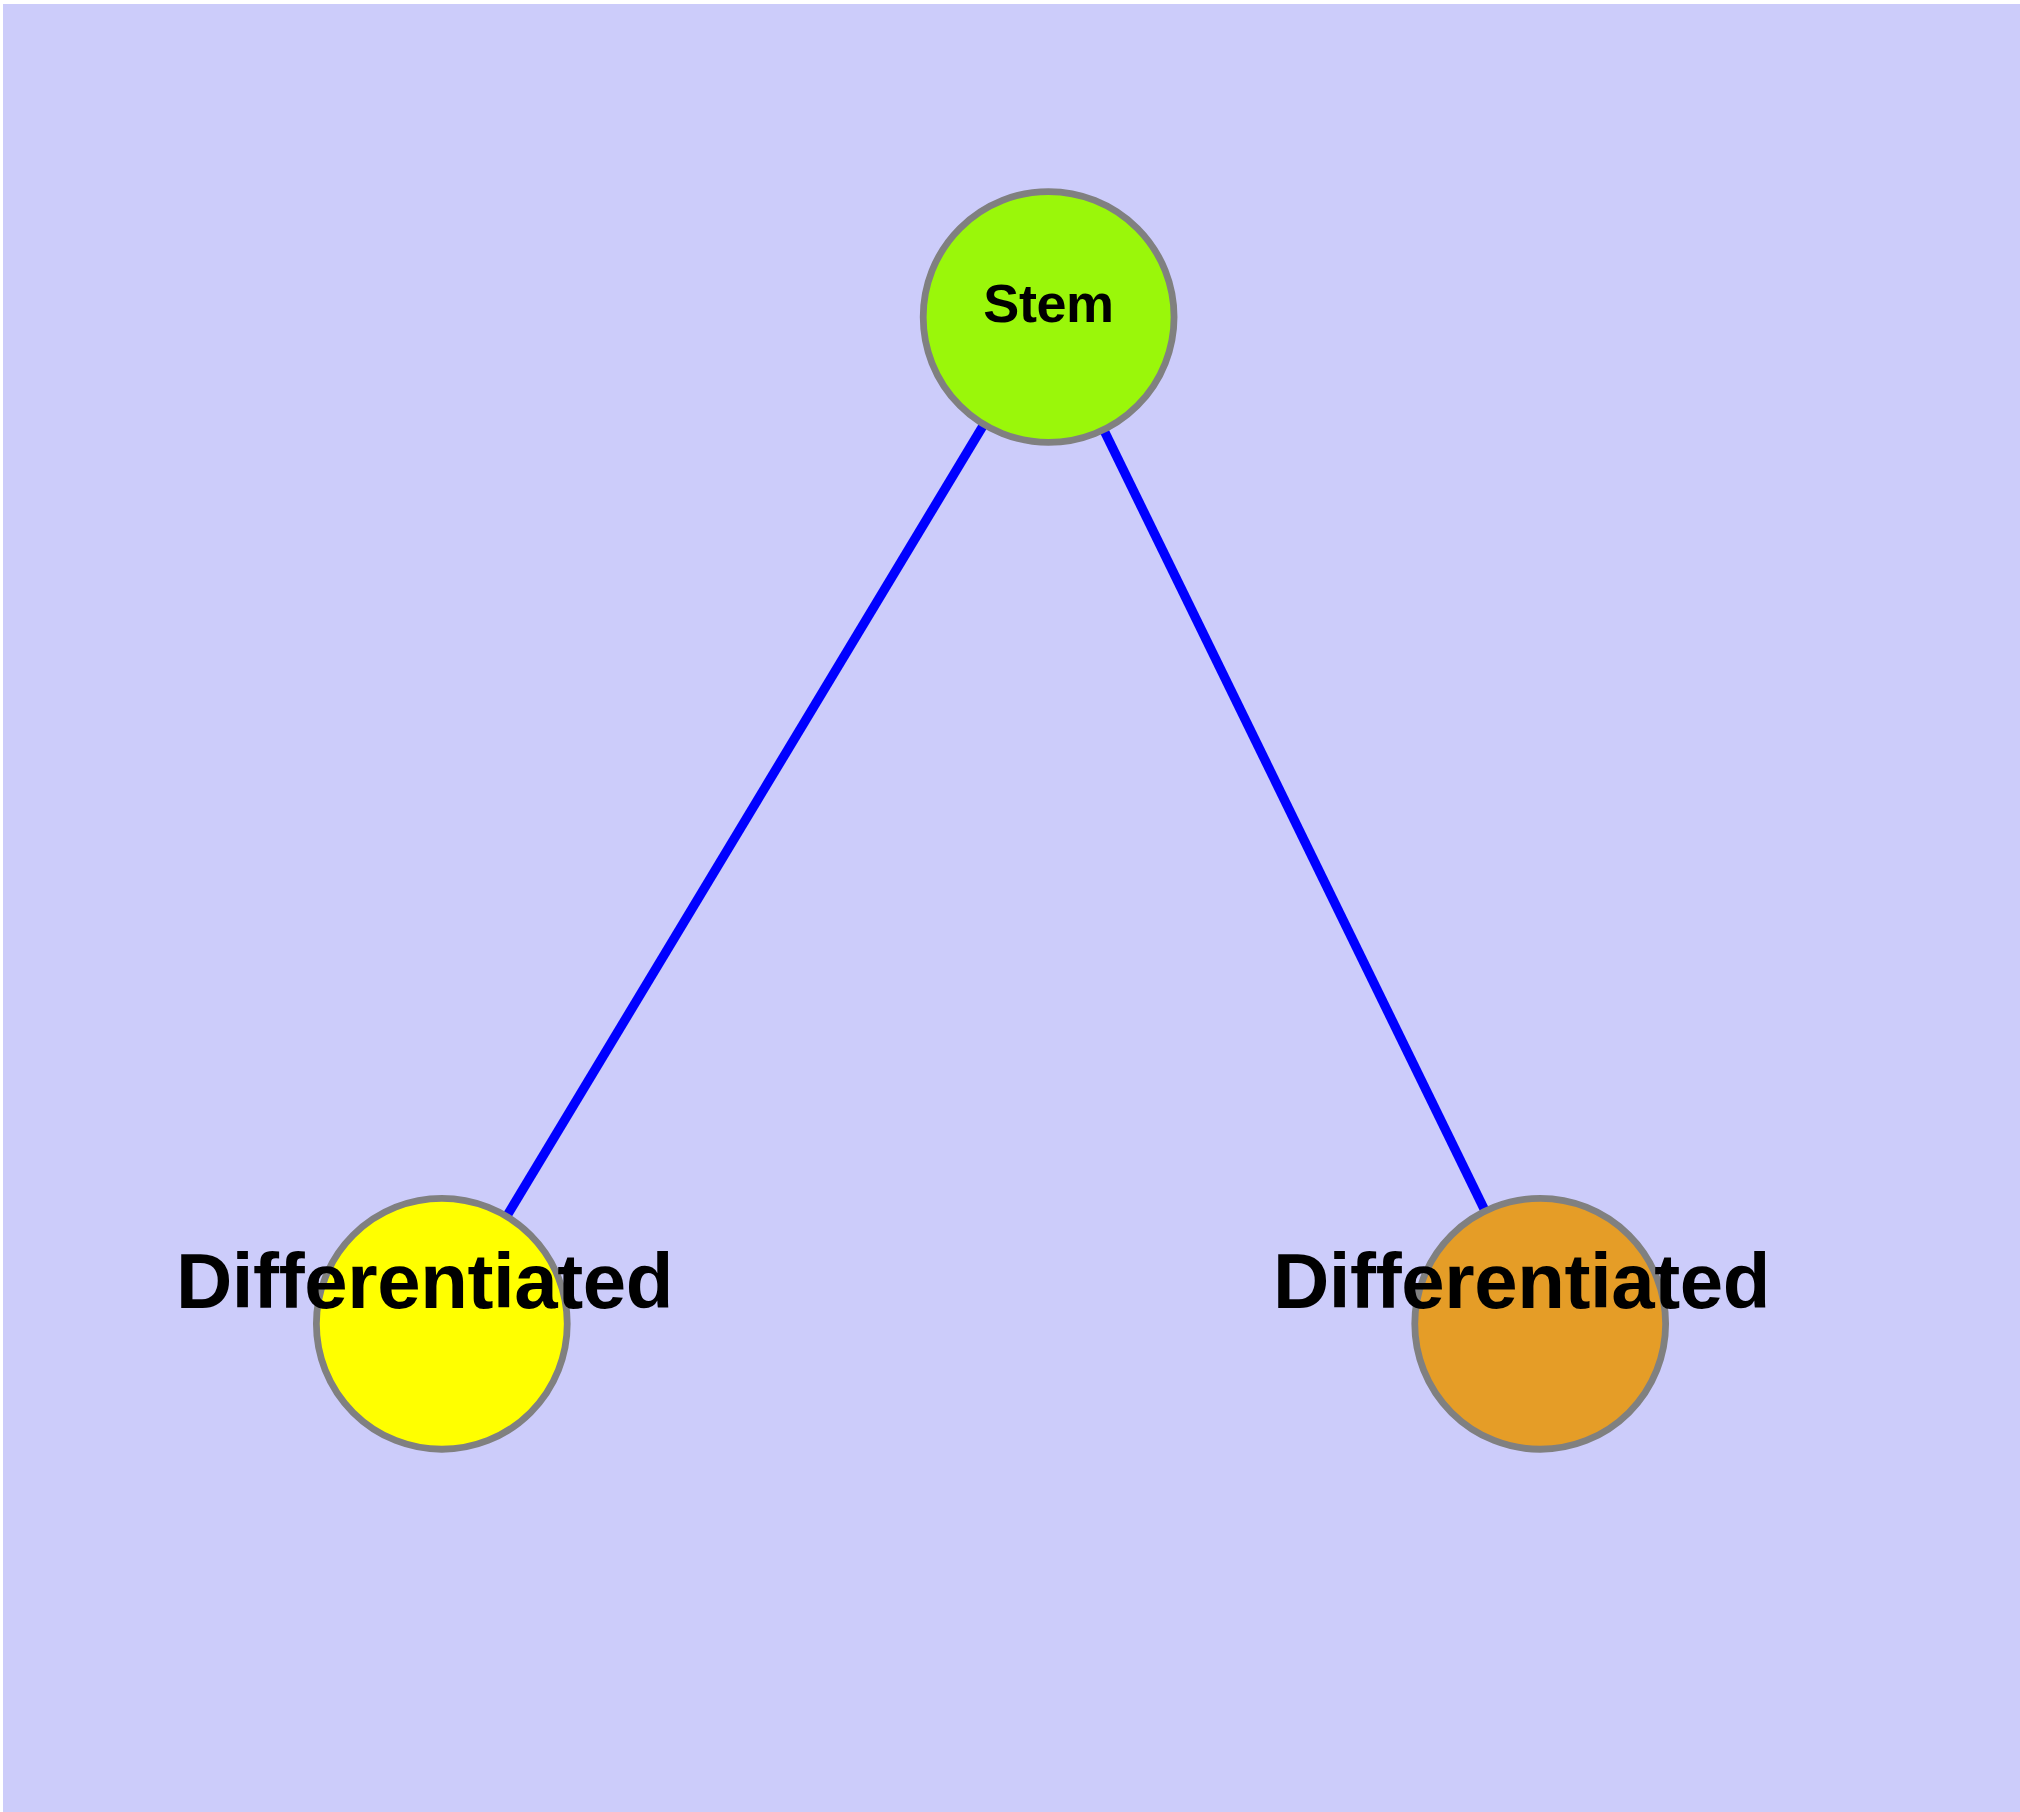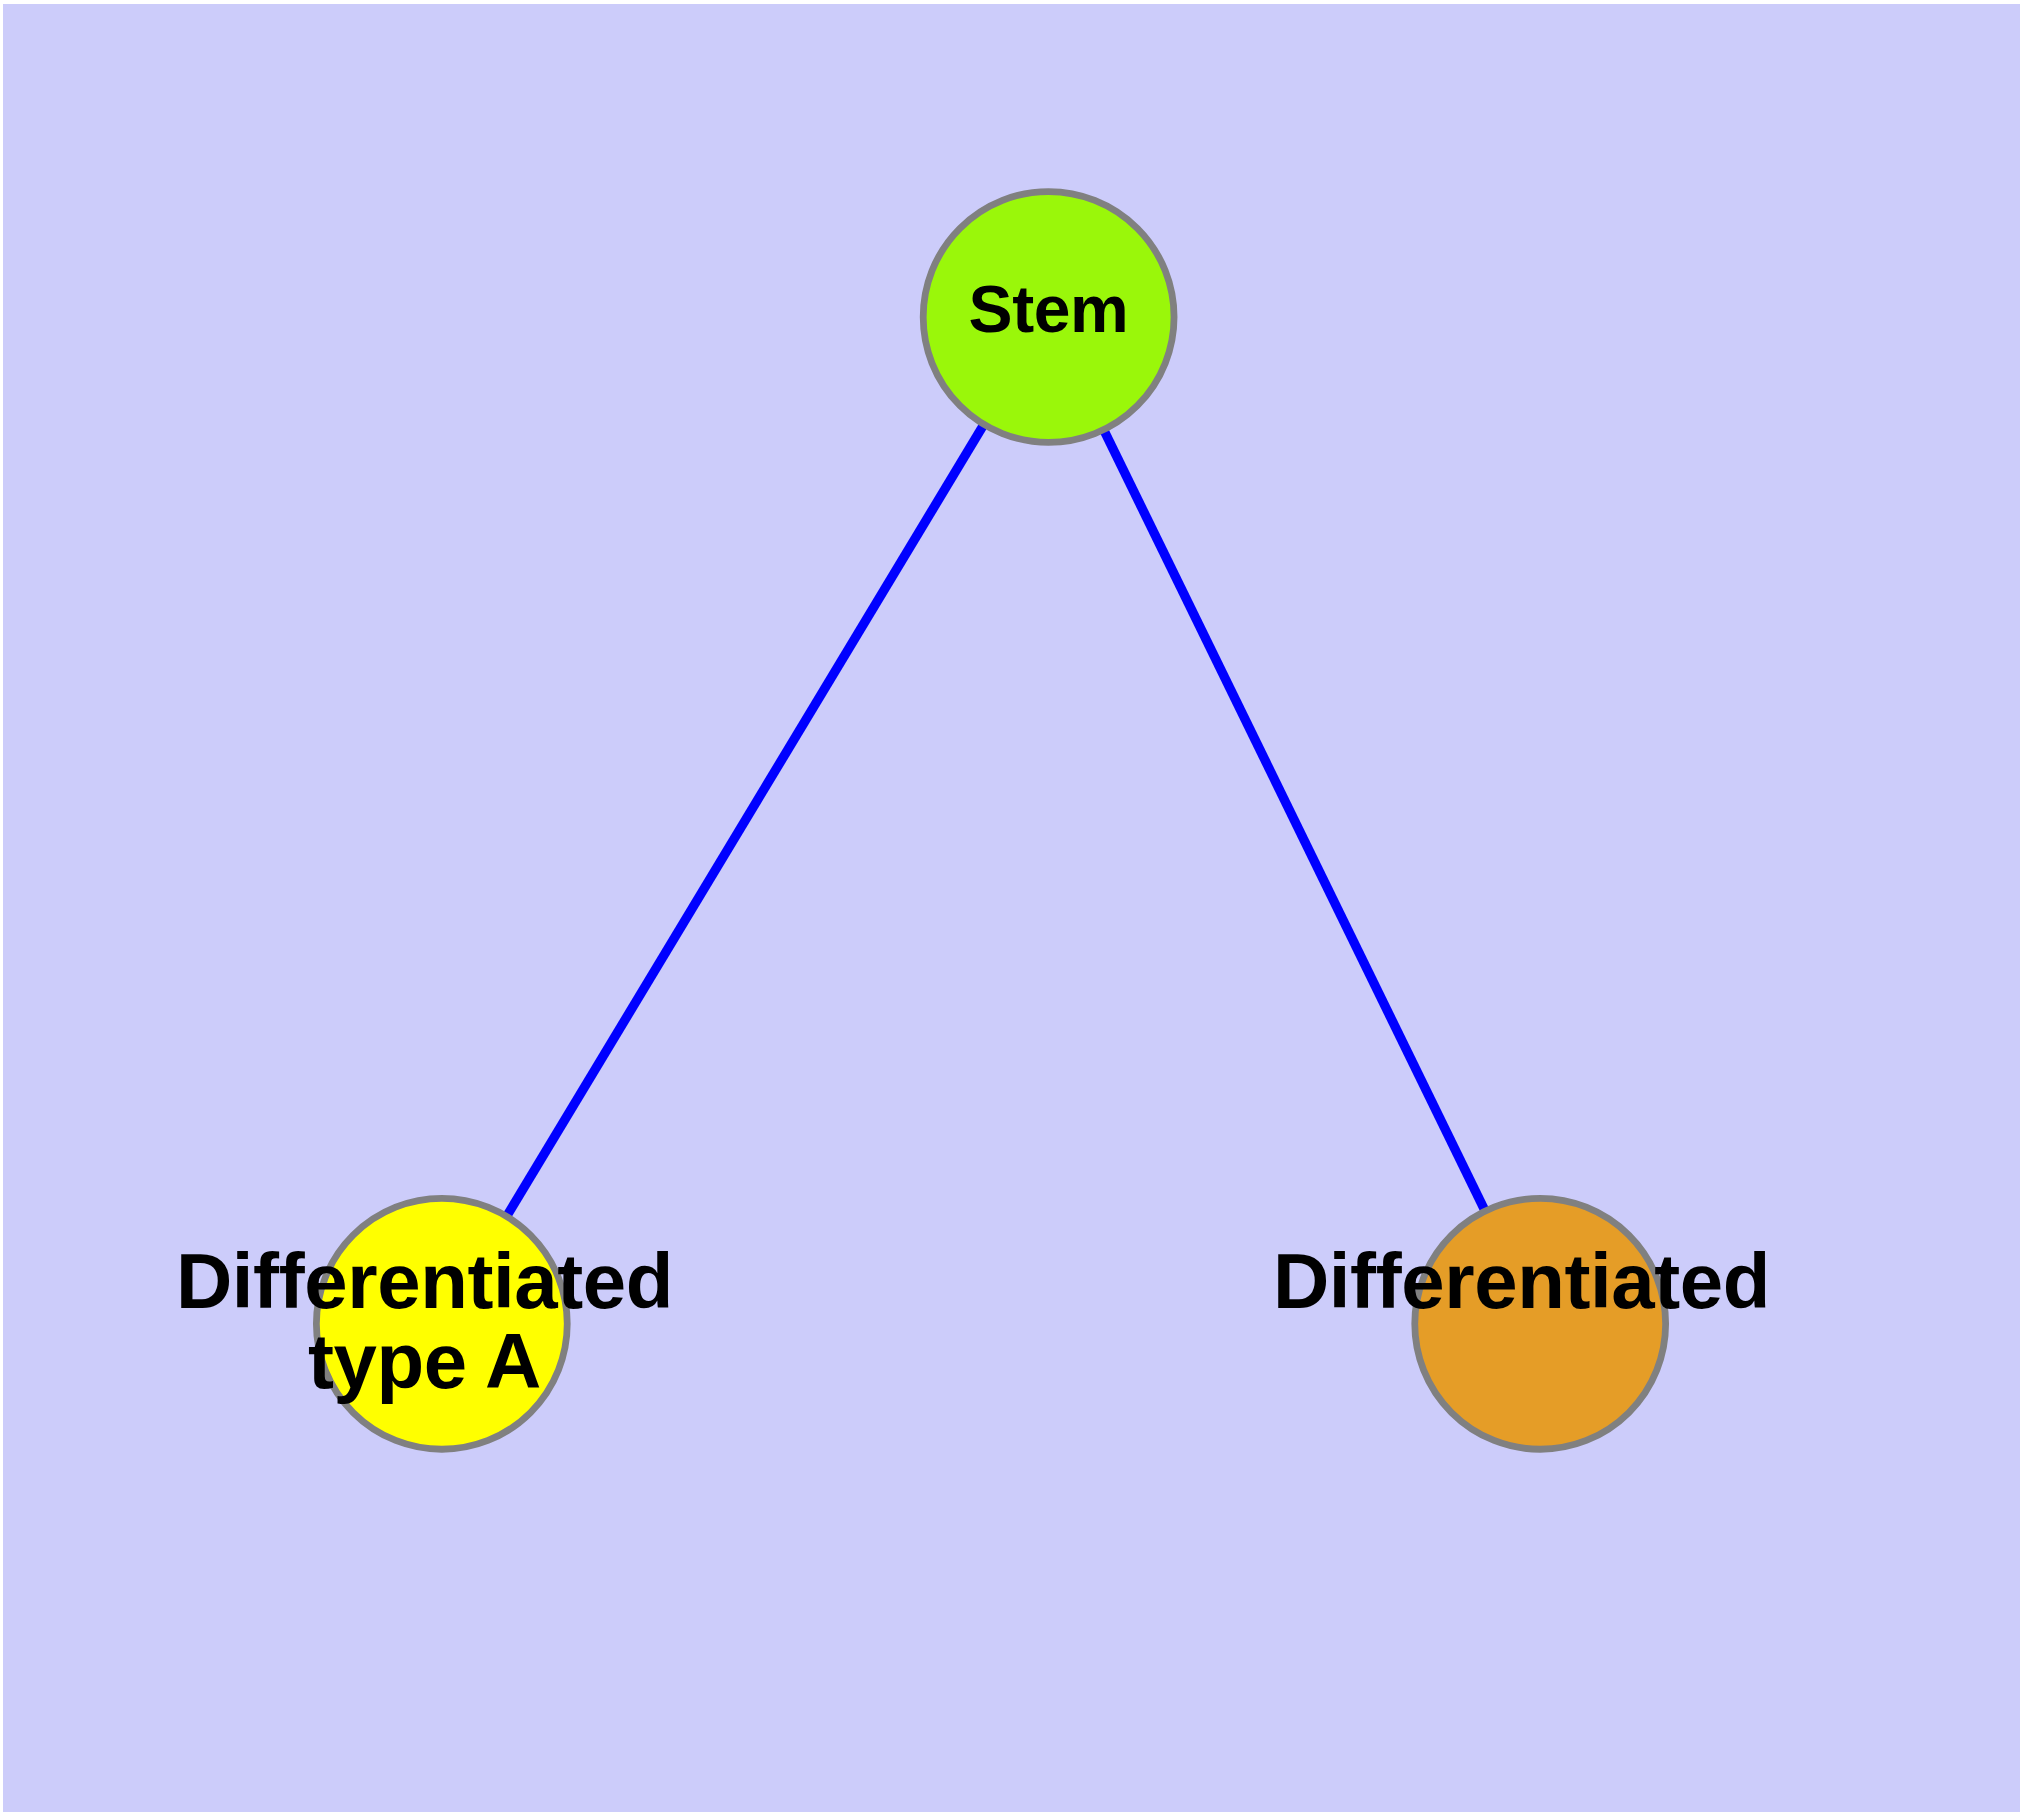"Stem" .label-stem { font-size: 66px -> 54px }
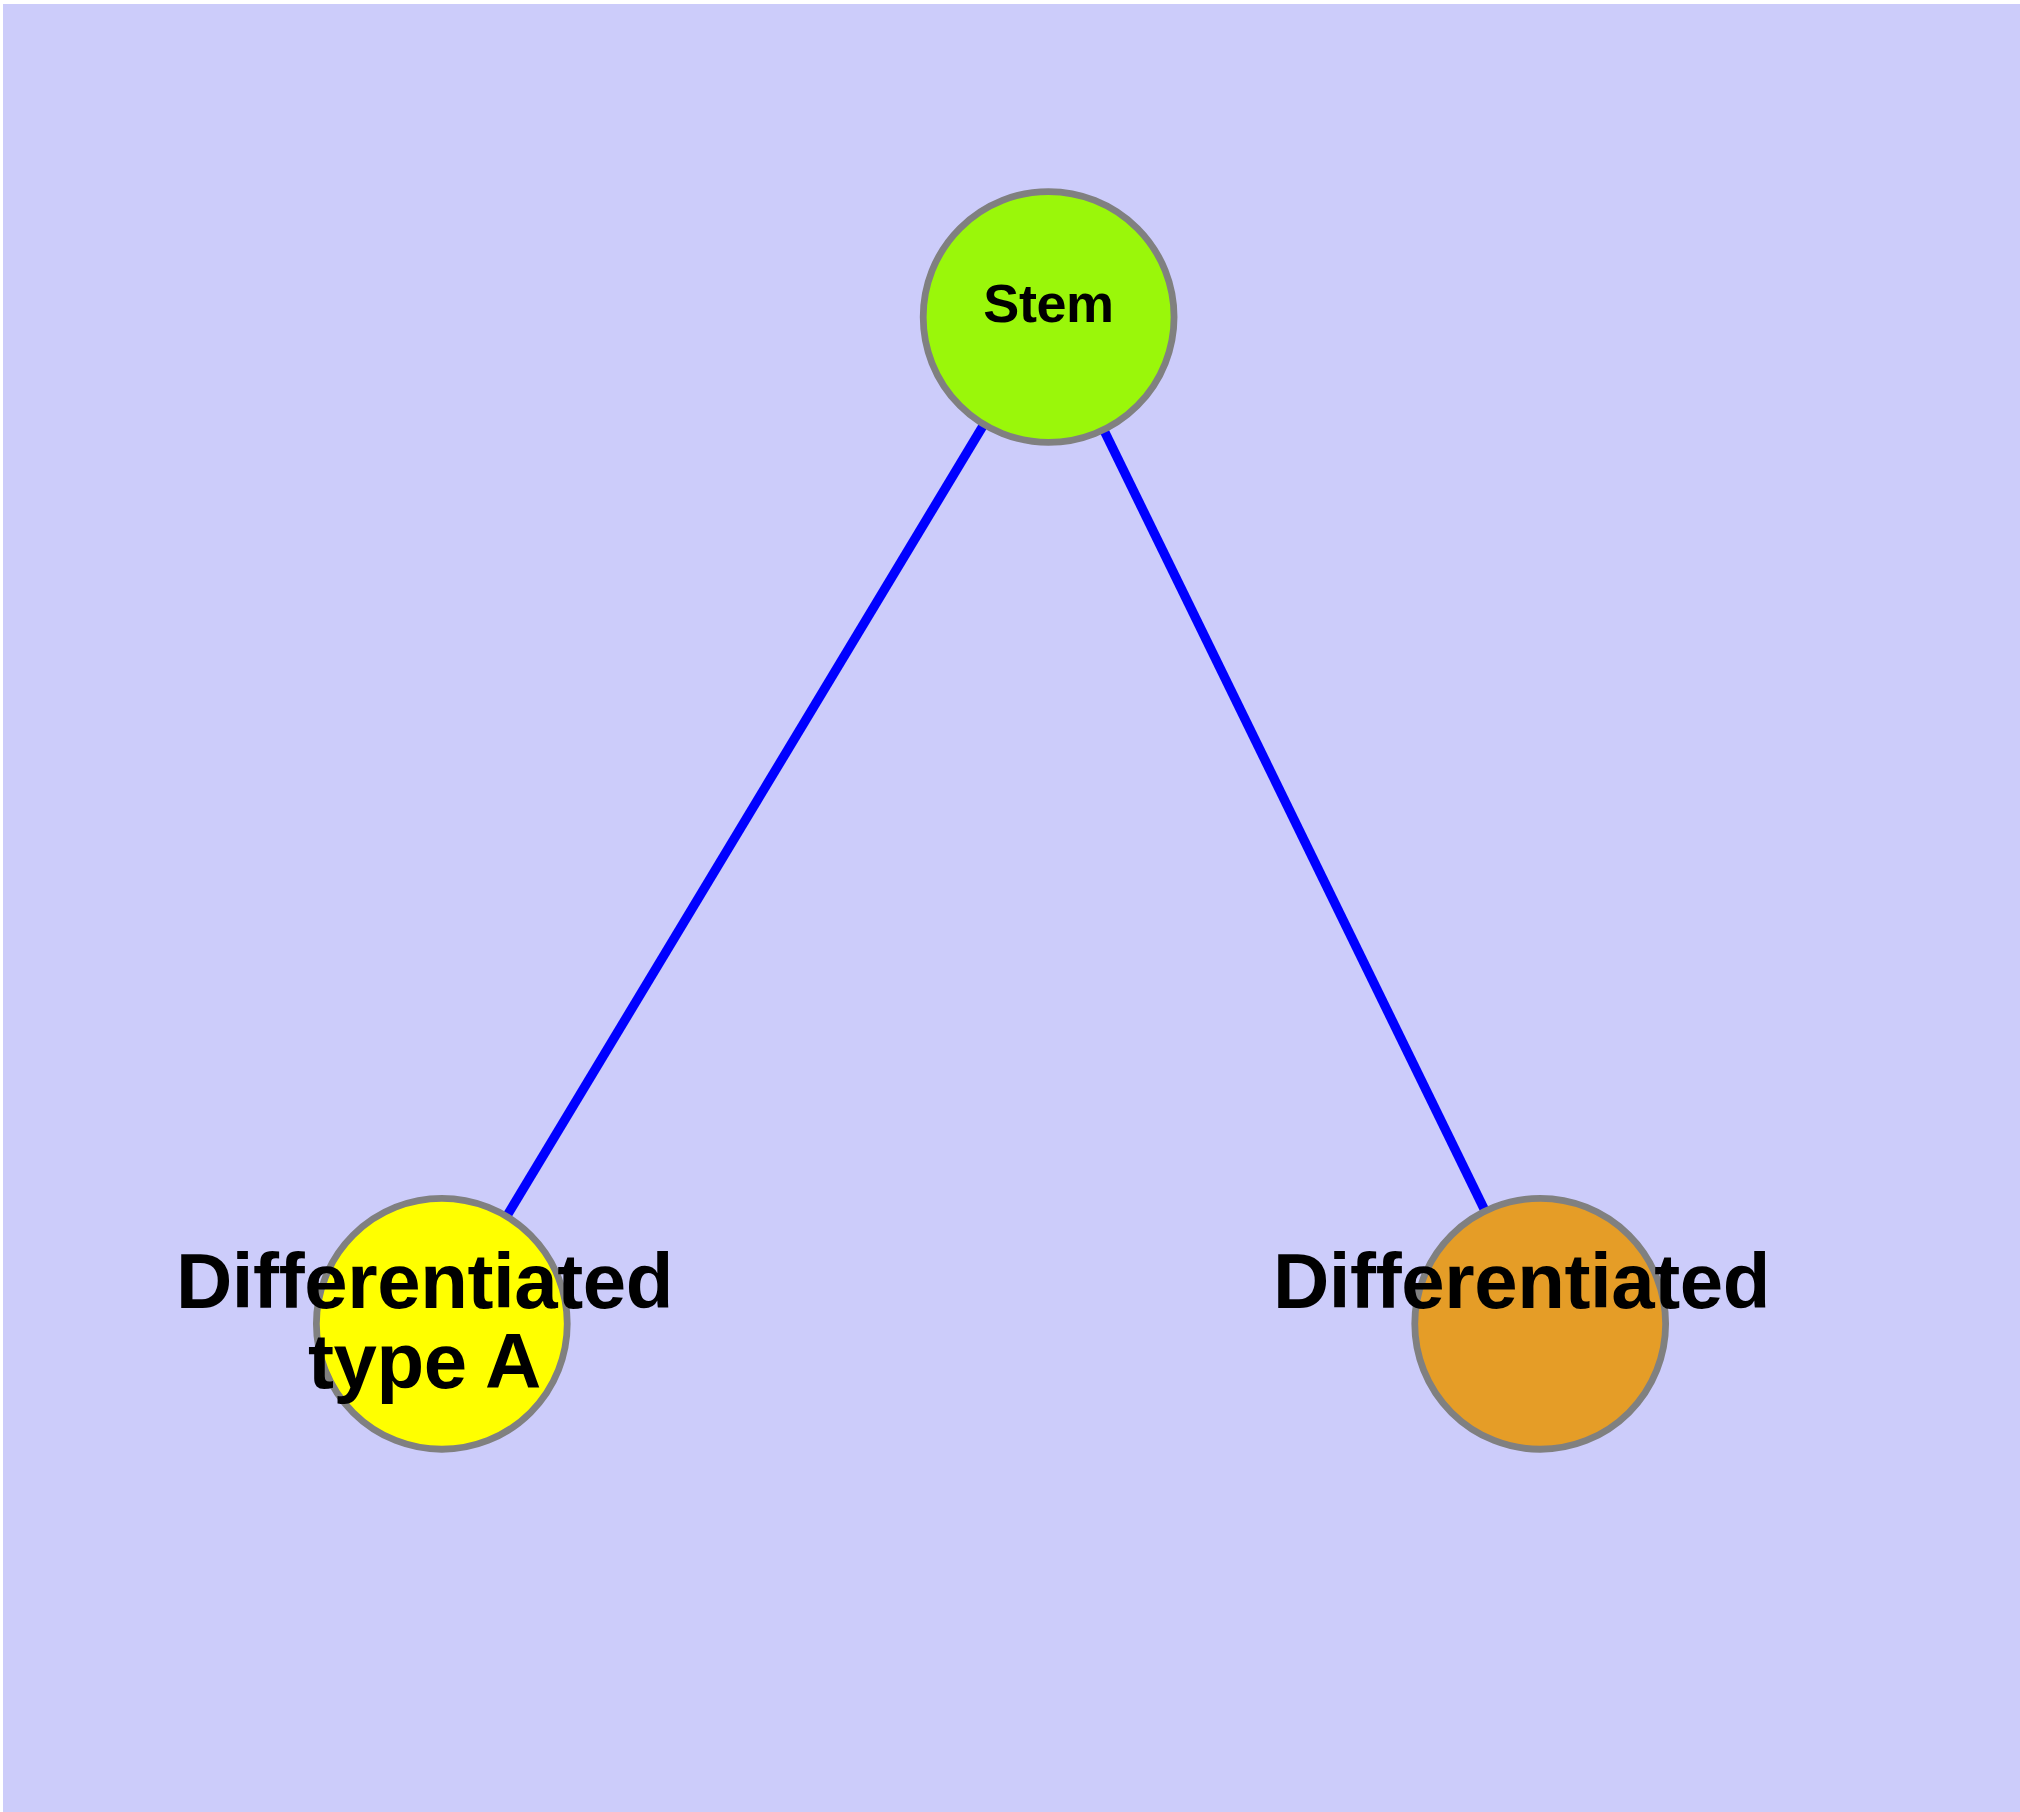"type A" span { html: <span>type A</span> -> none }
